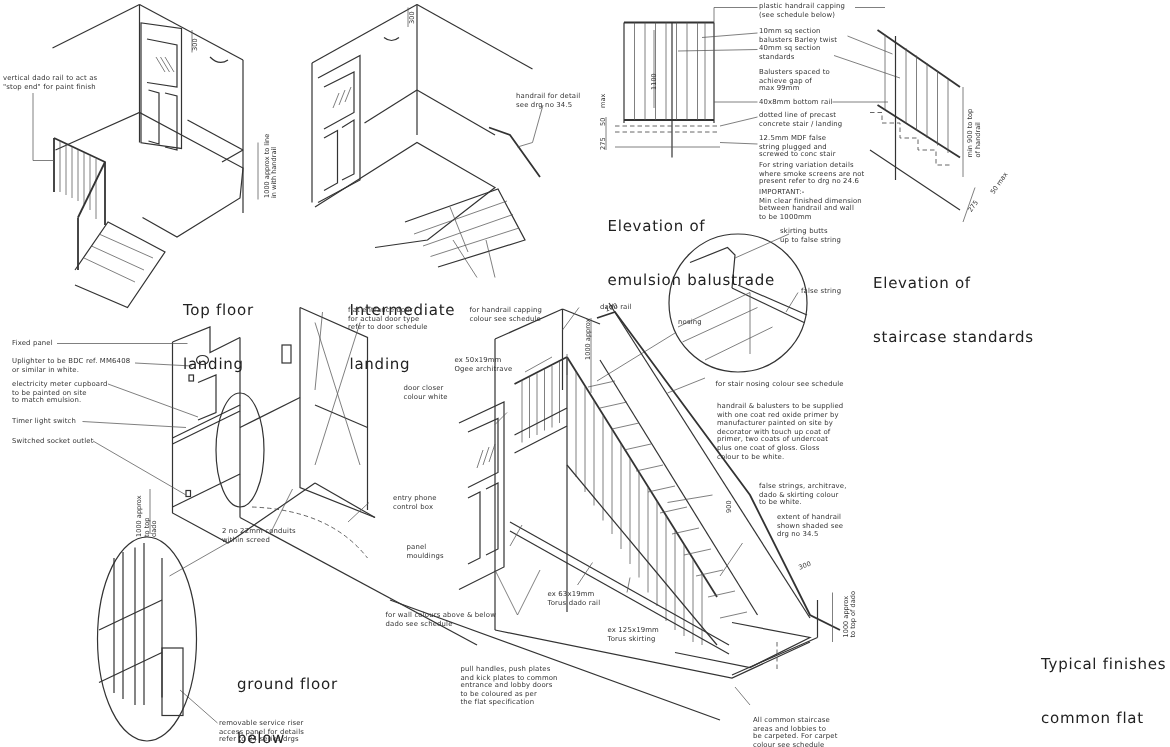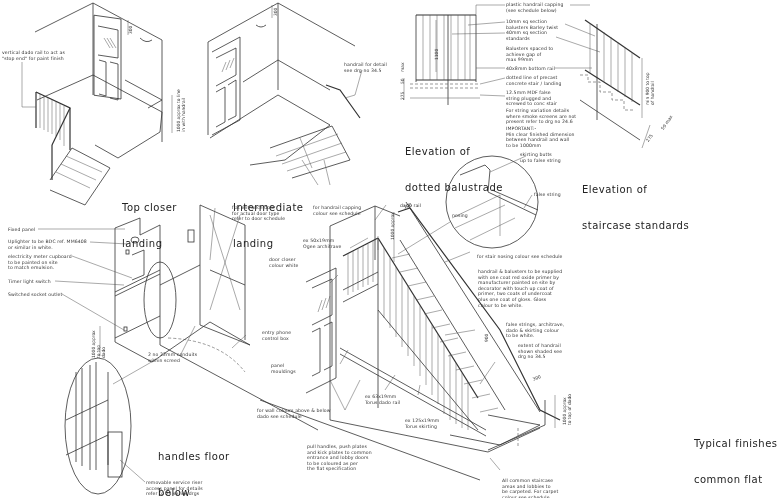"dotted balustrade" div { text: dotted -> emulsion }
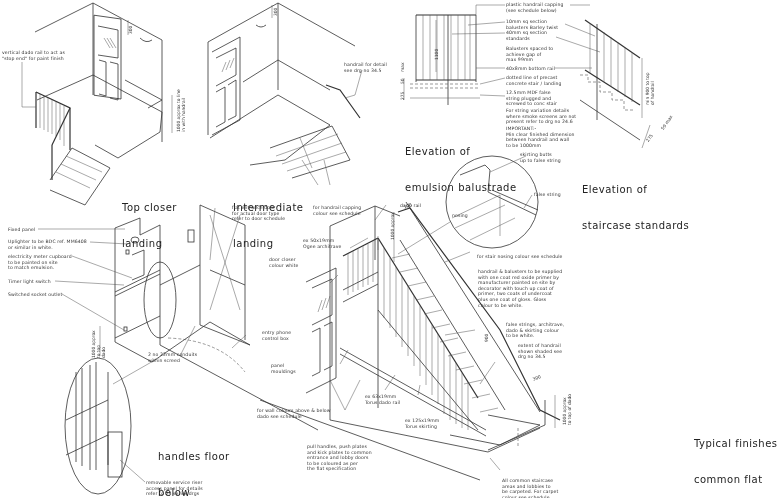"Top closer" div { text: closer -> floor }
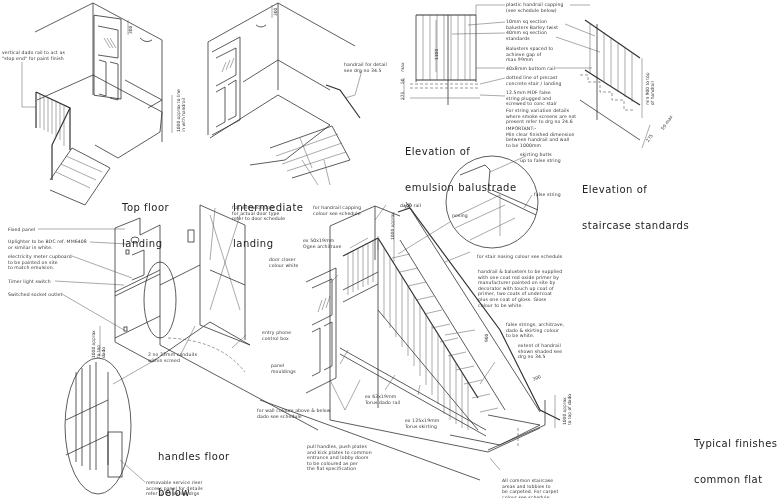"handles floor" div { text: handles -> ground }
